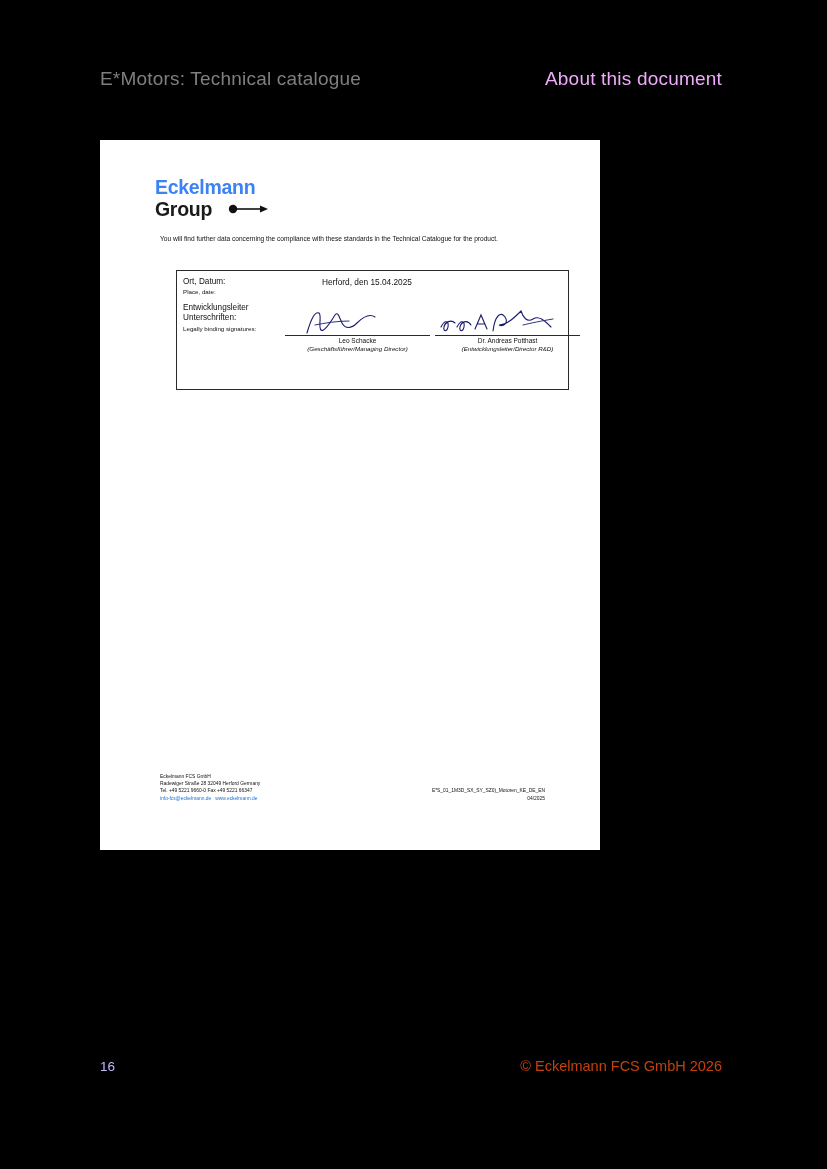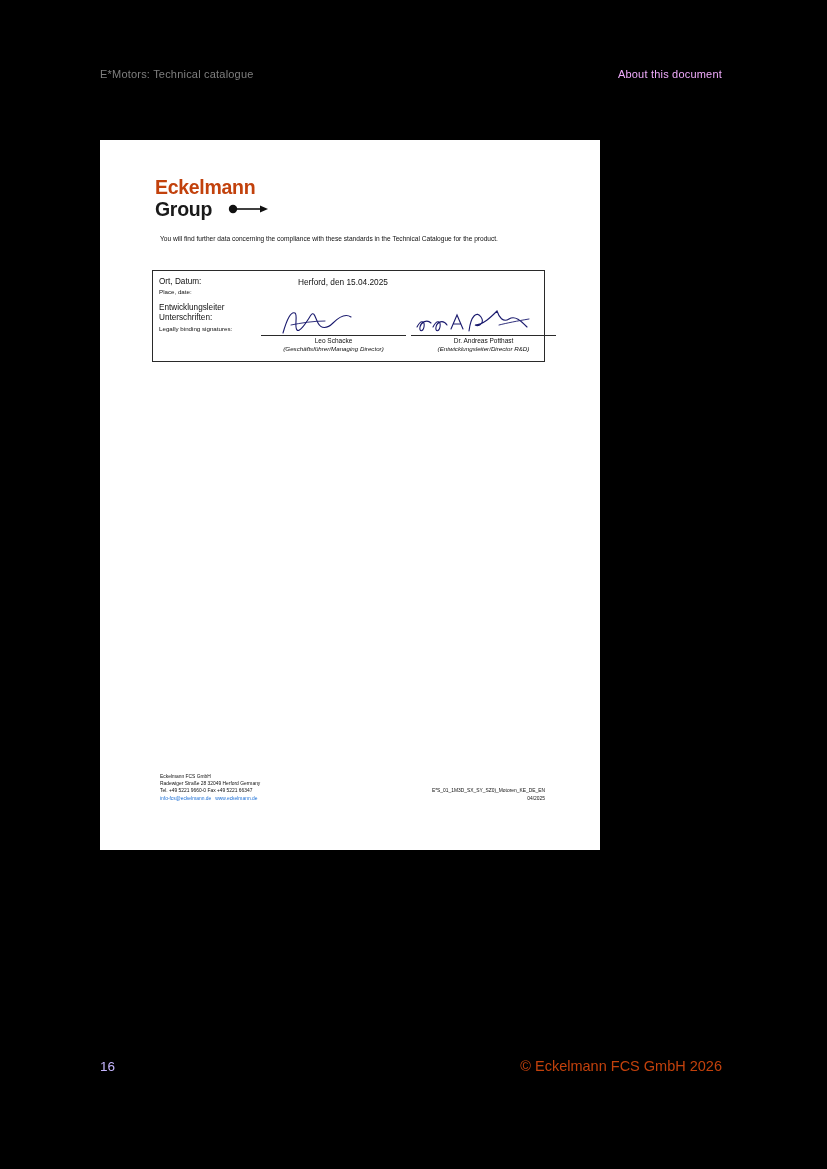"E*Motors: Technical catalogue" .page-header { font-size: 11px -> 19px }
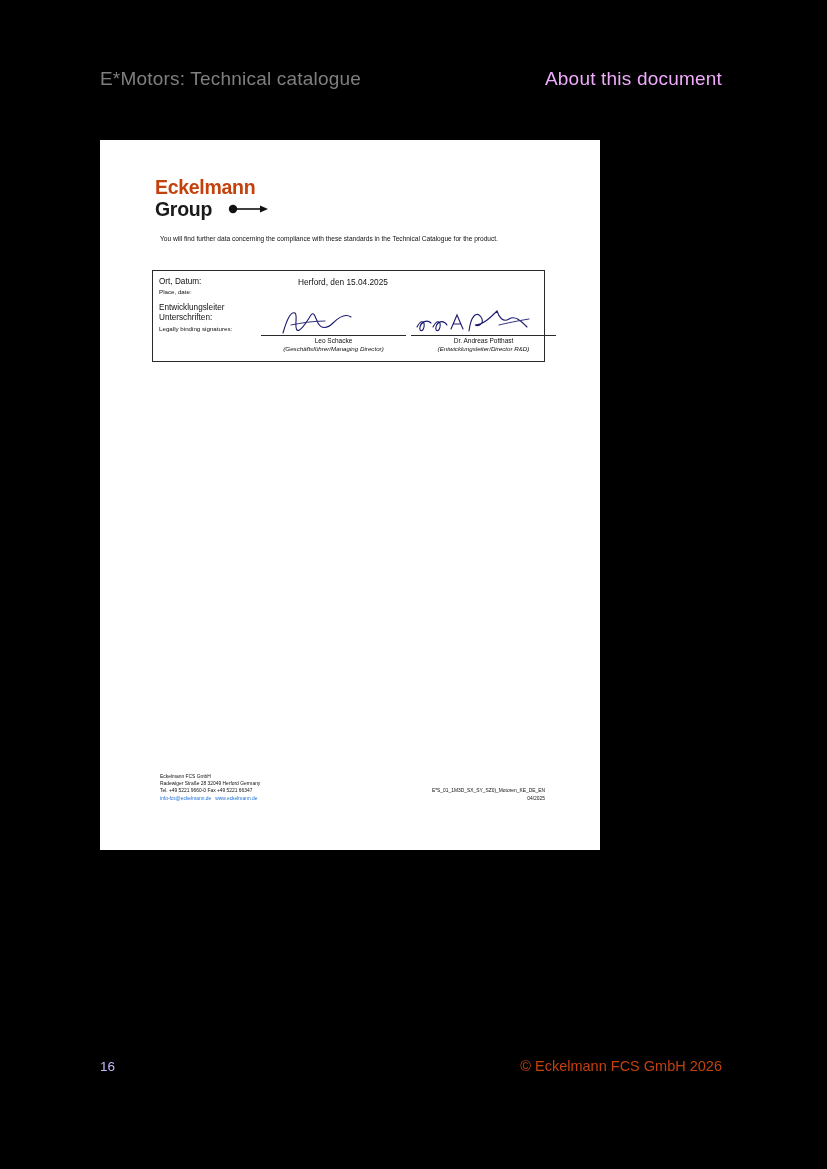"Eckelmann" .logo-eckelmann { color: #c2410c -> #3b82f6 }
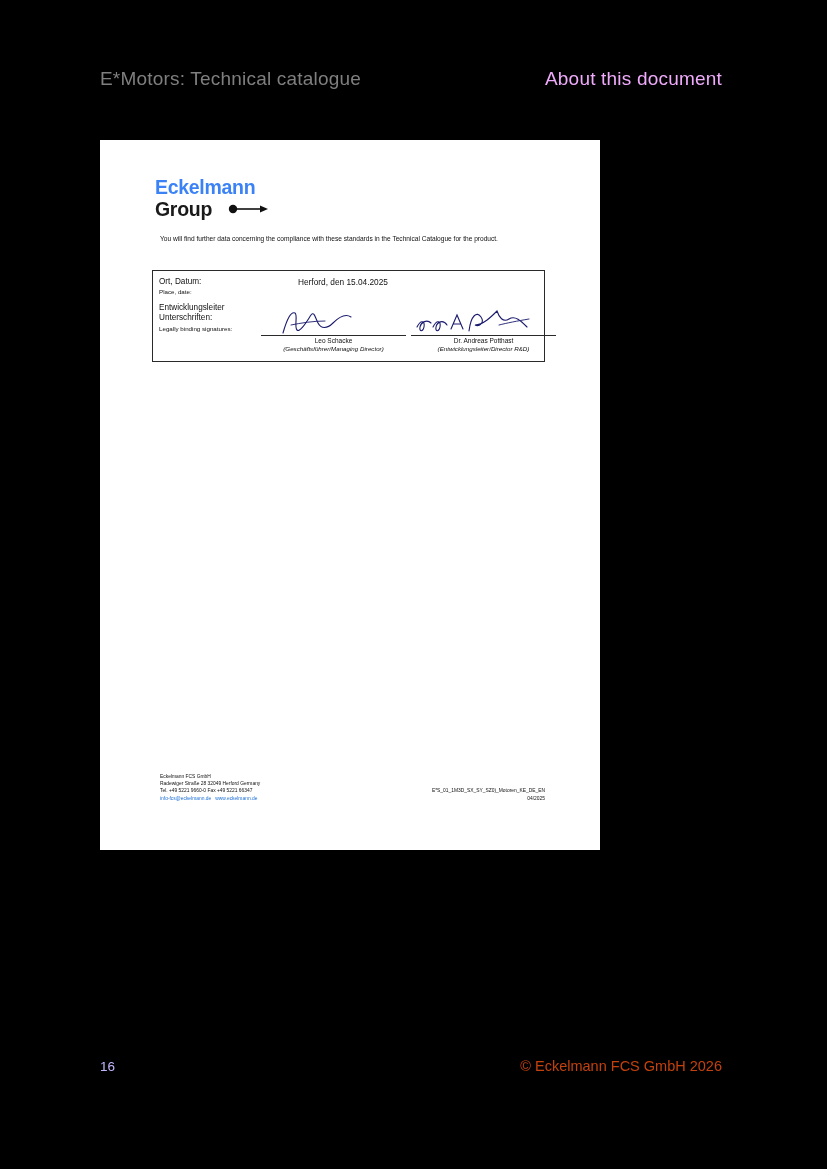"Ort, Datum:" .sig-box { height: 92px -> 120px; left: 52px -> 76px }
